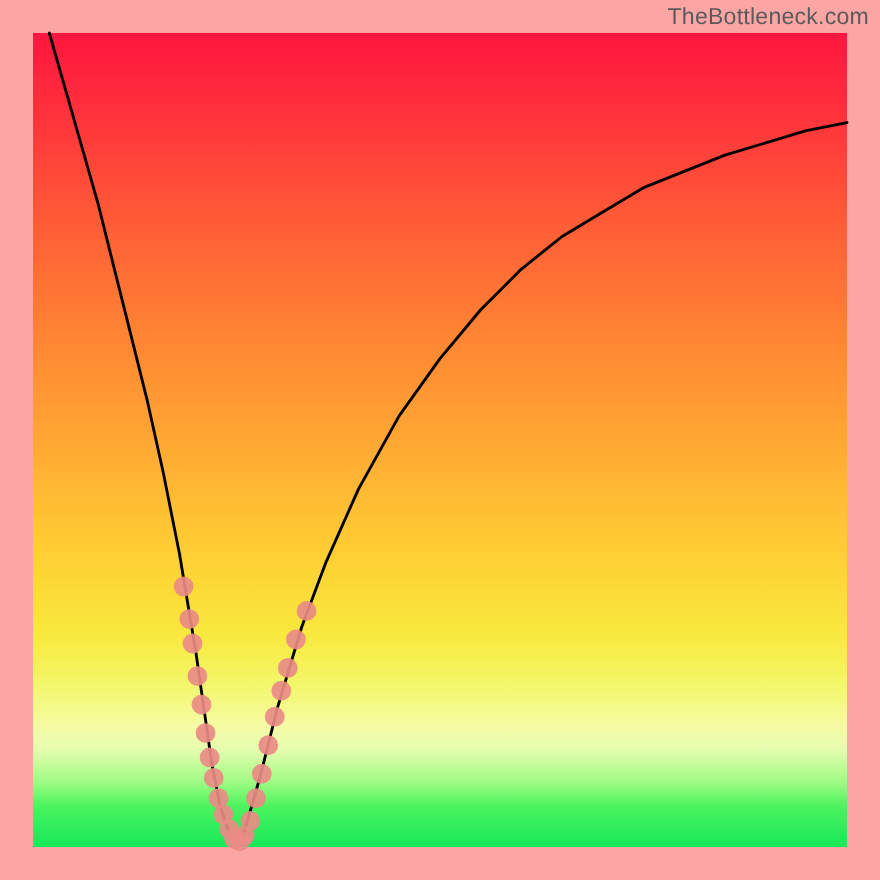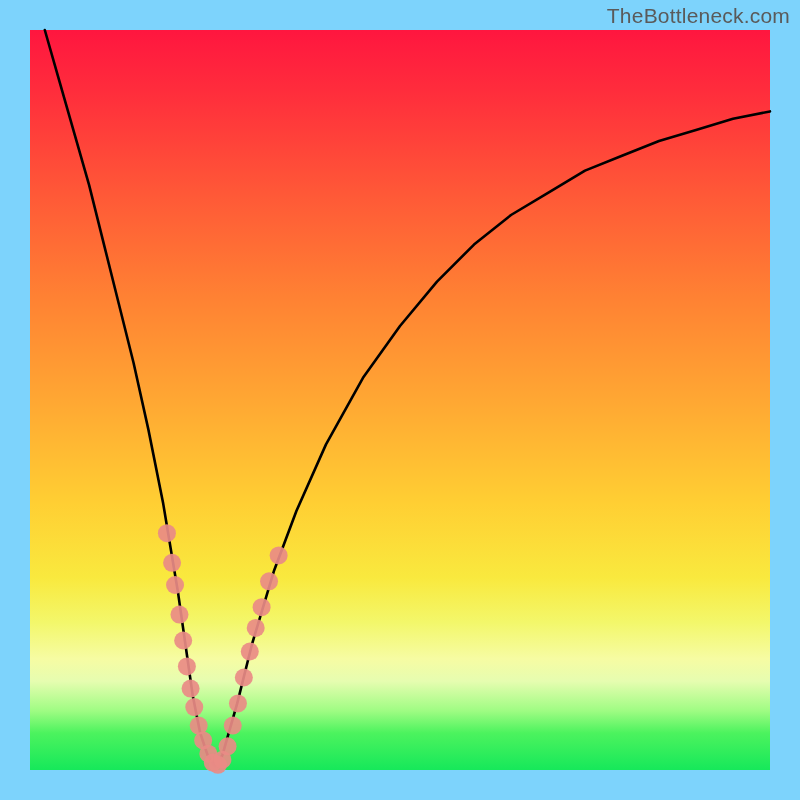"TheBottleneck.com" .stage { background: #7dd3fc -> #fca5a5 }
